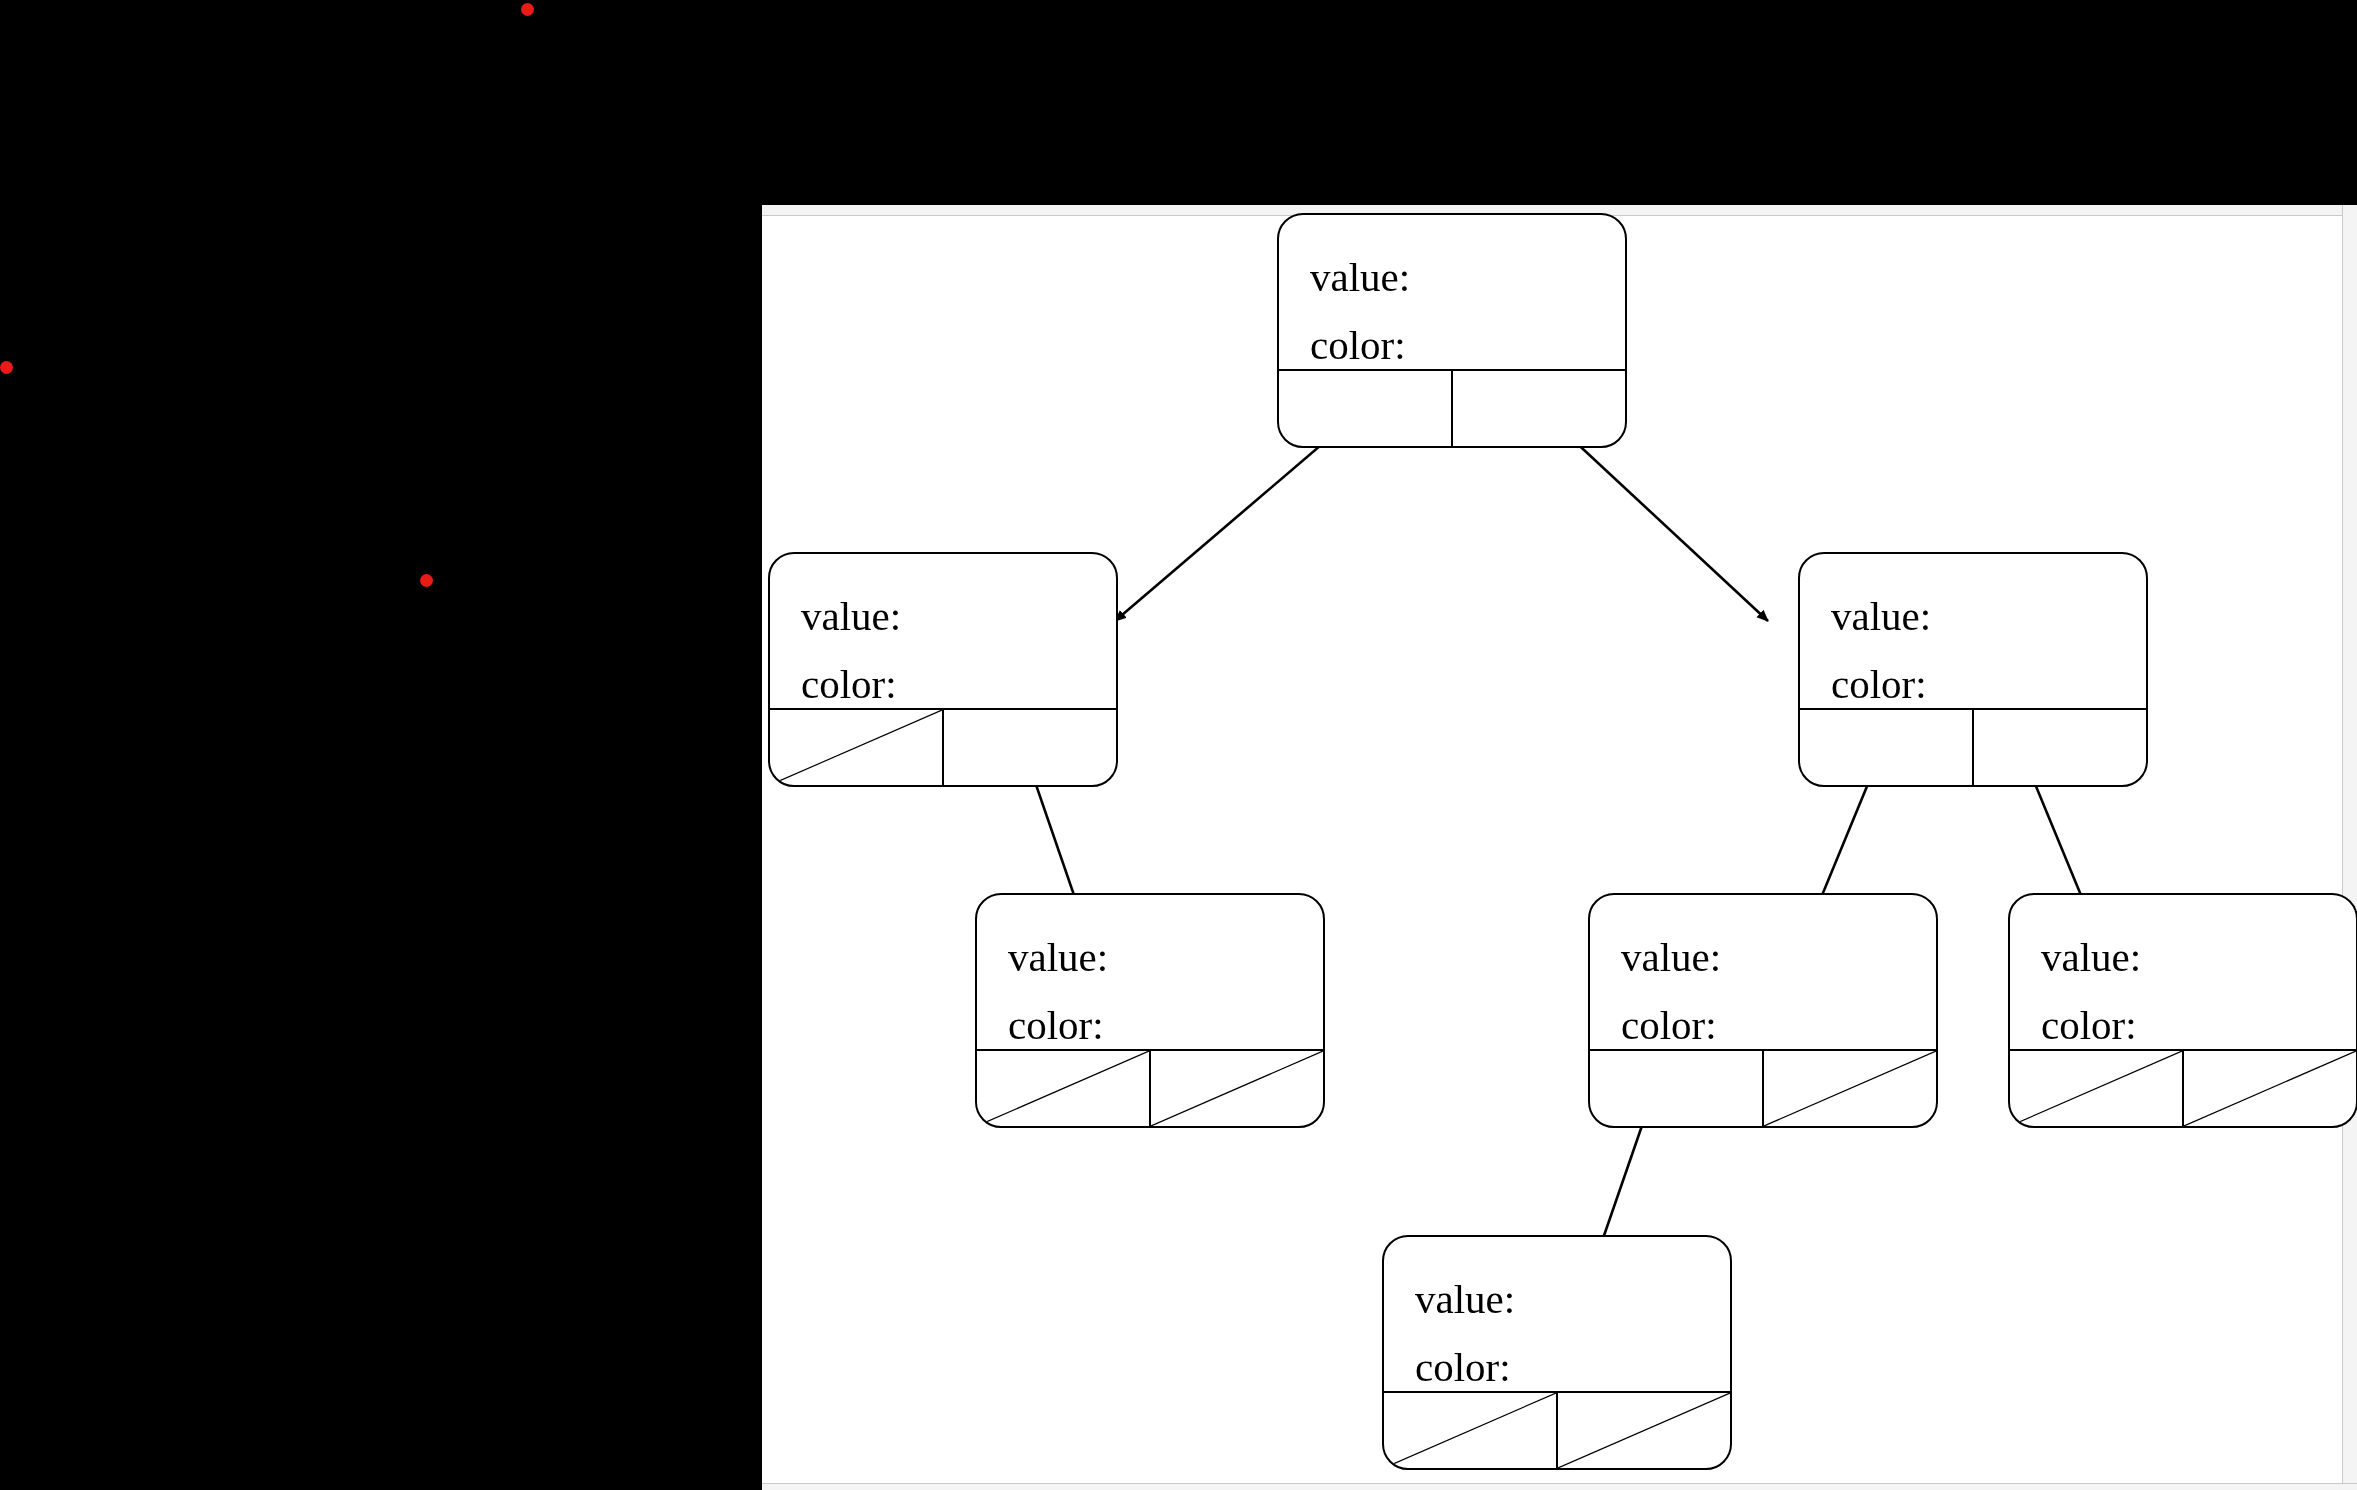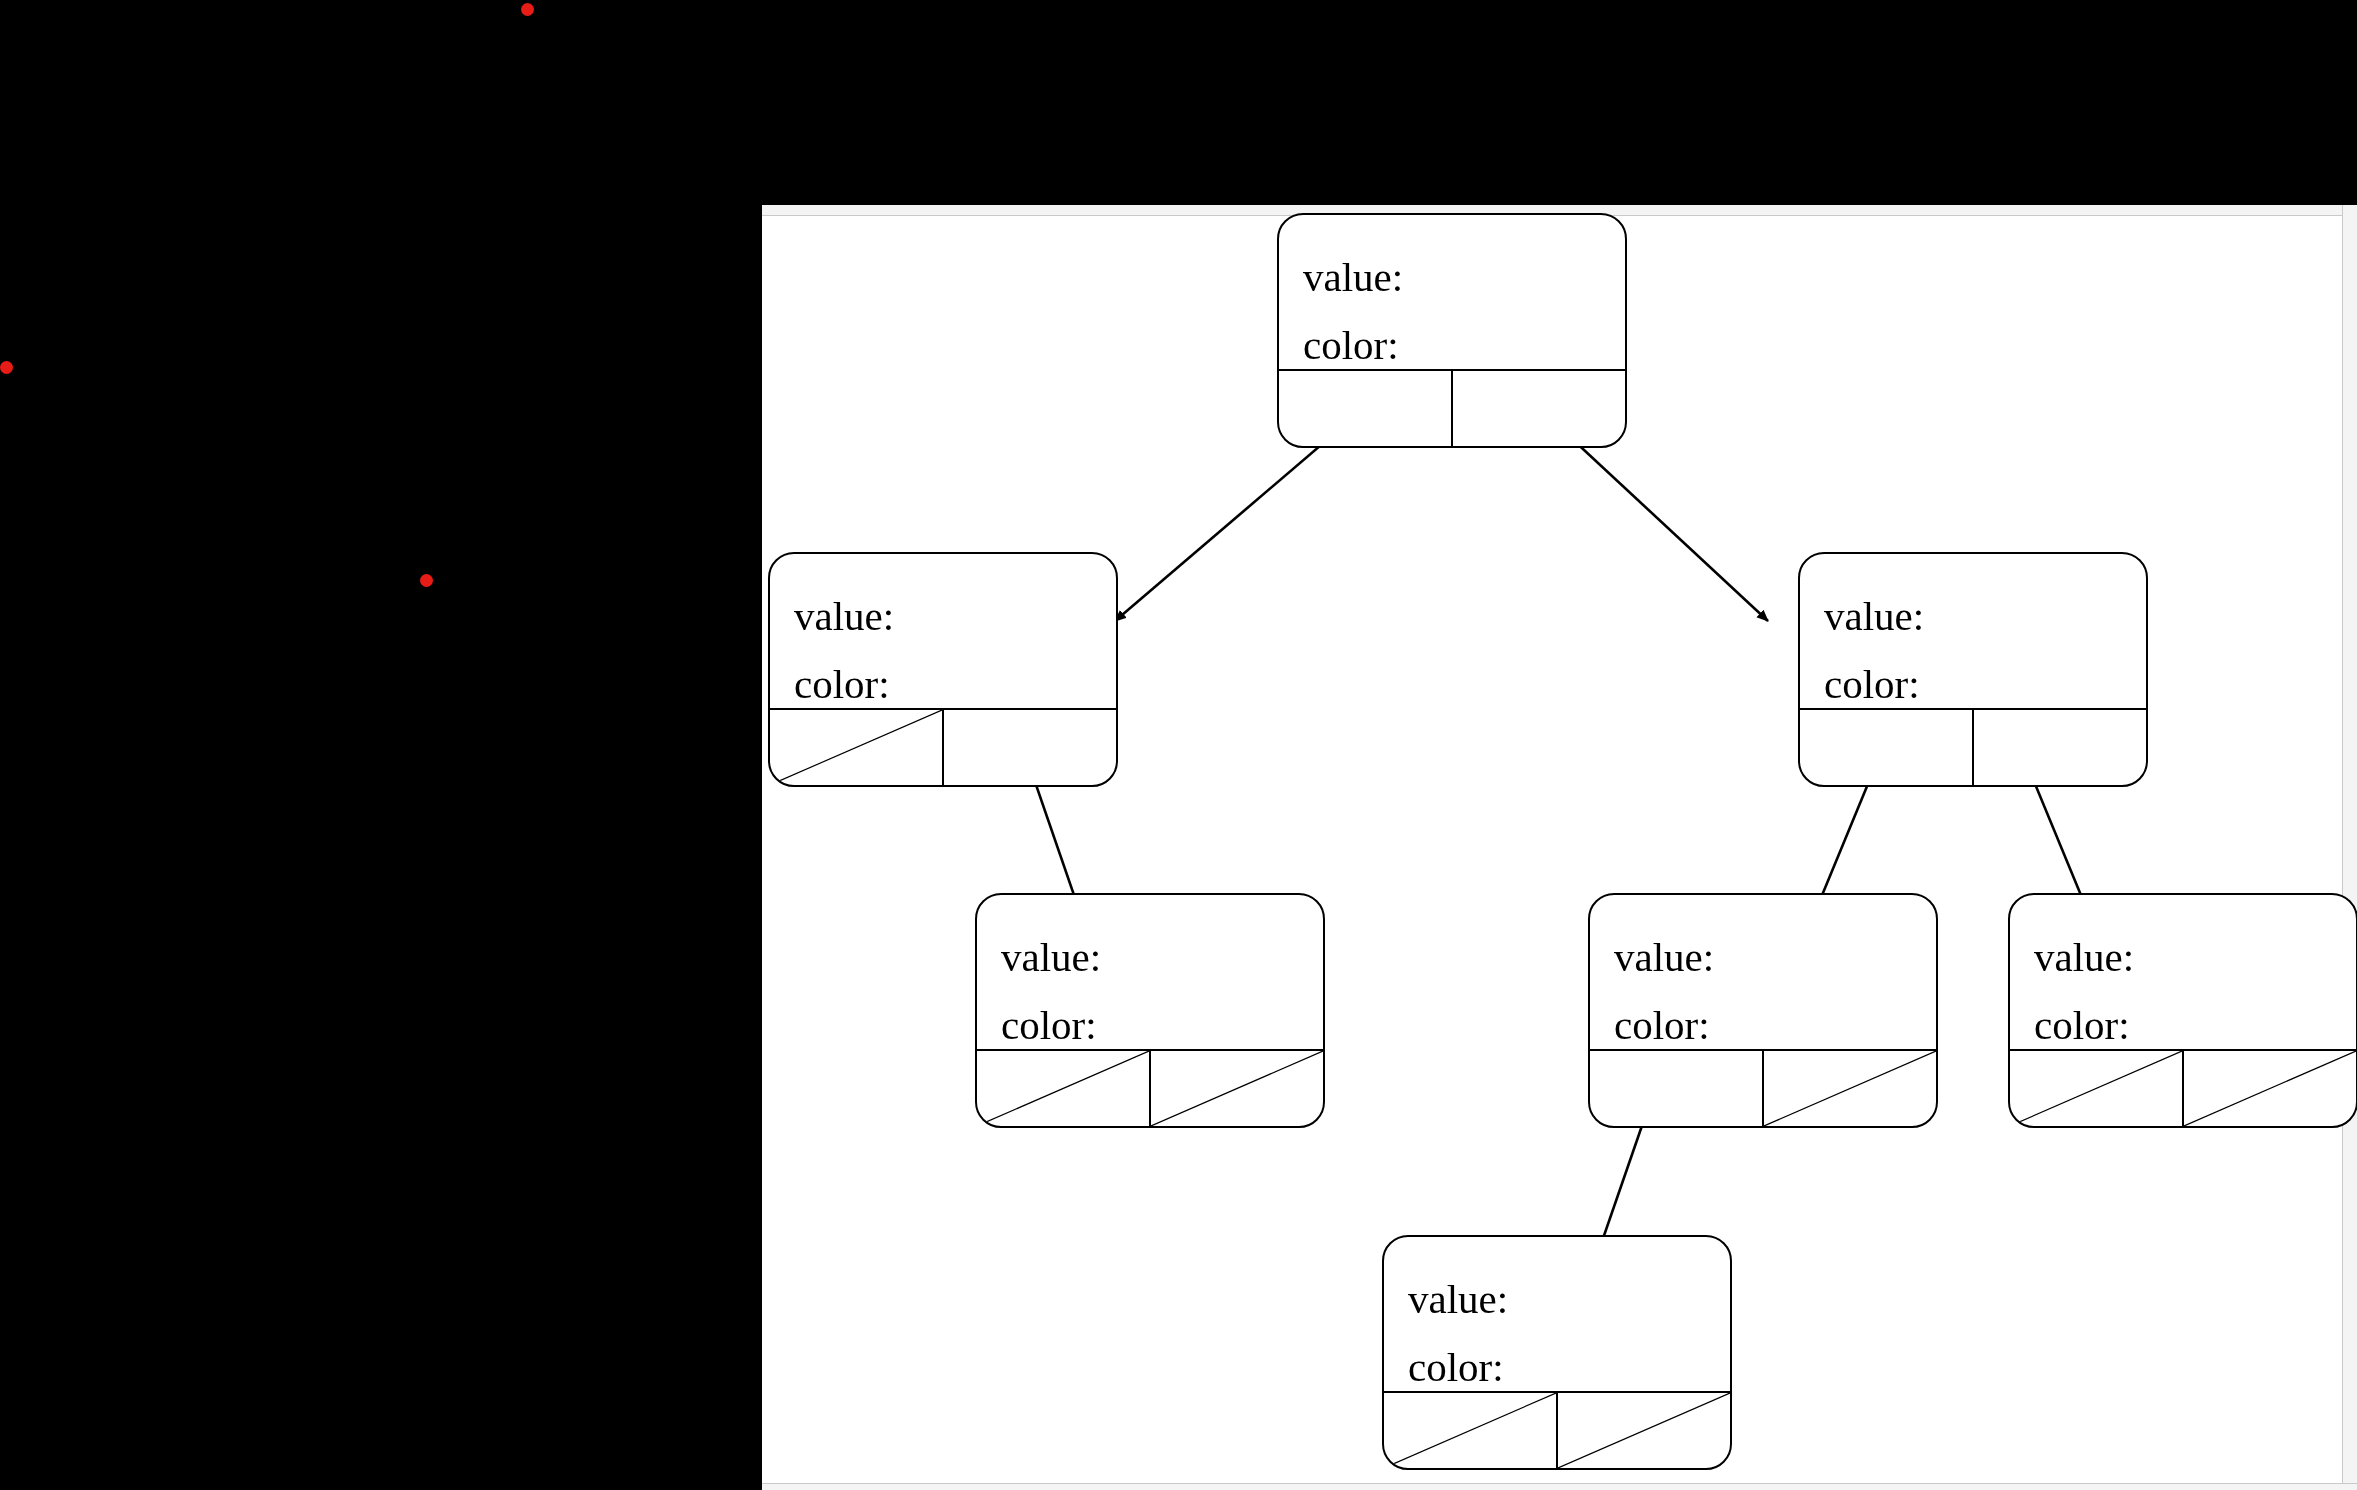"value:" .node-fields { left: 2px -> 9px }
